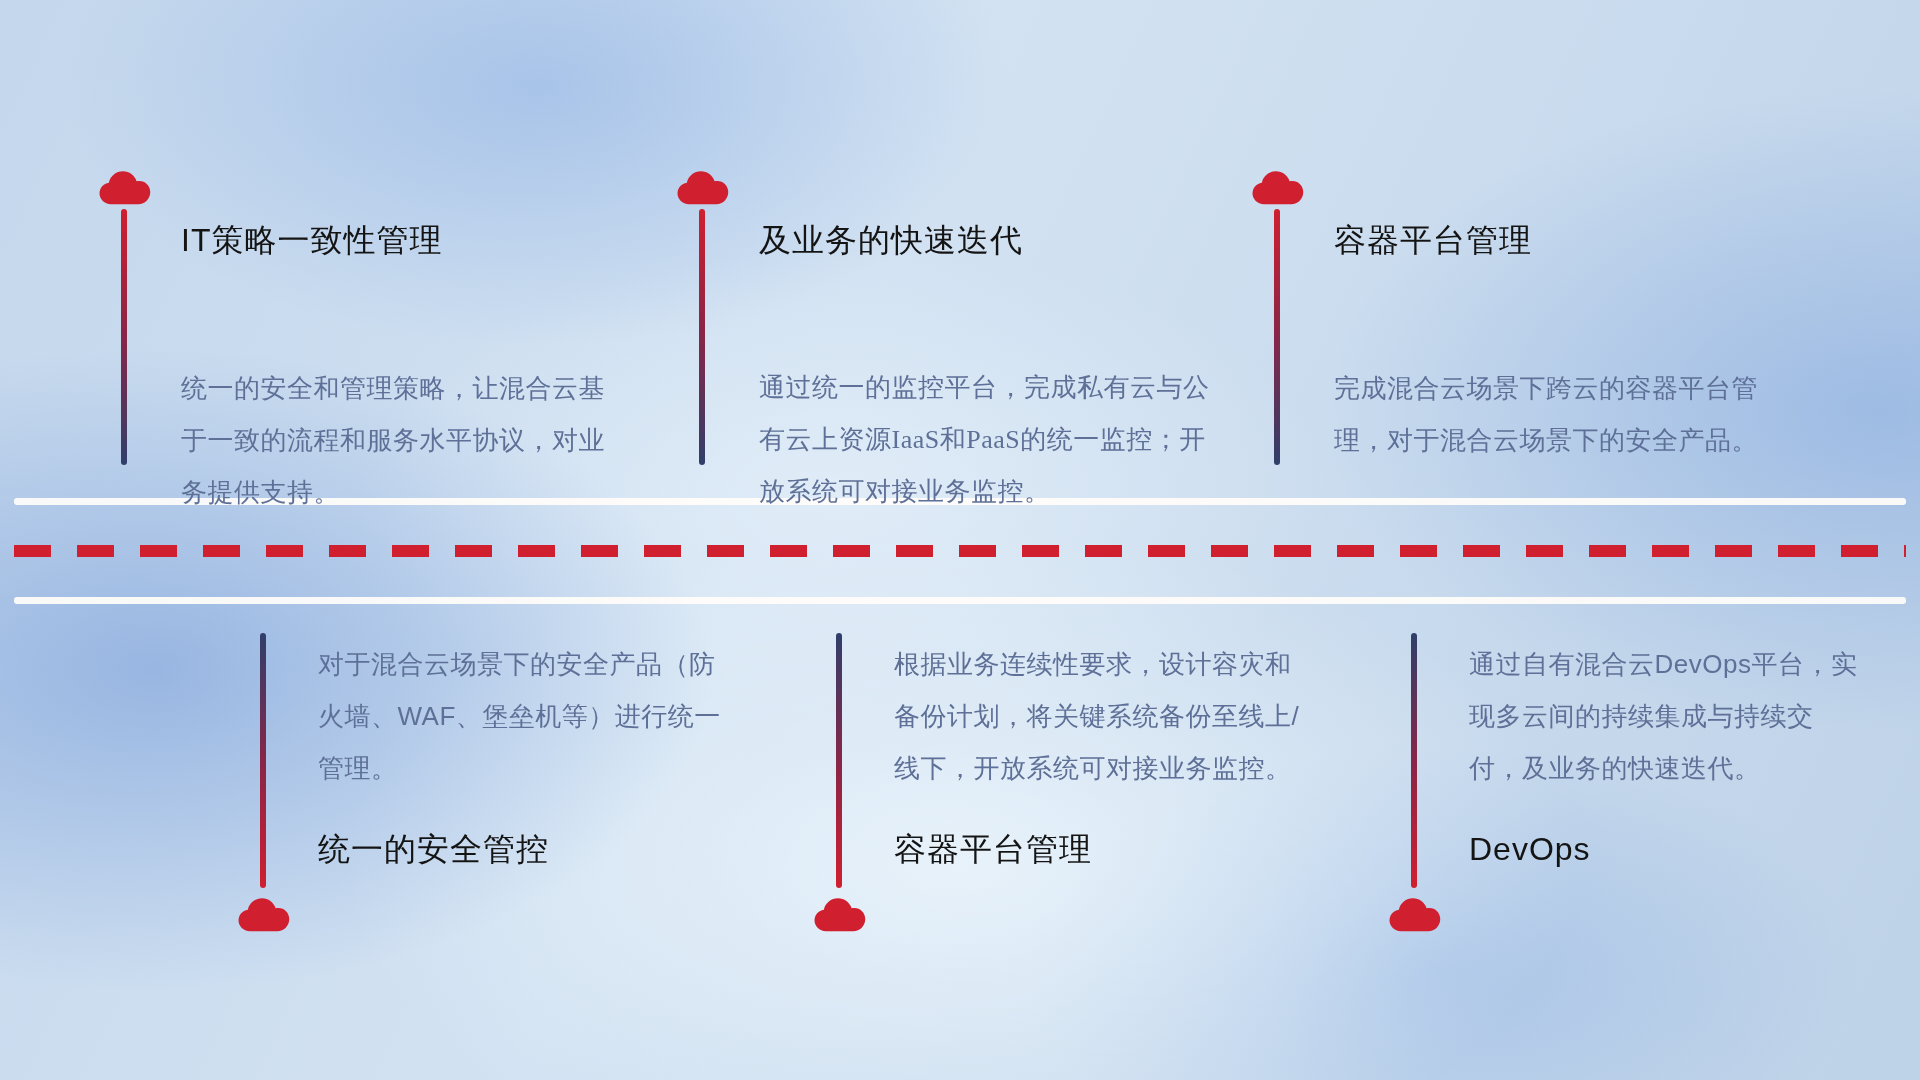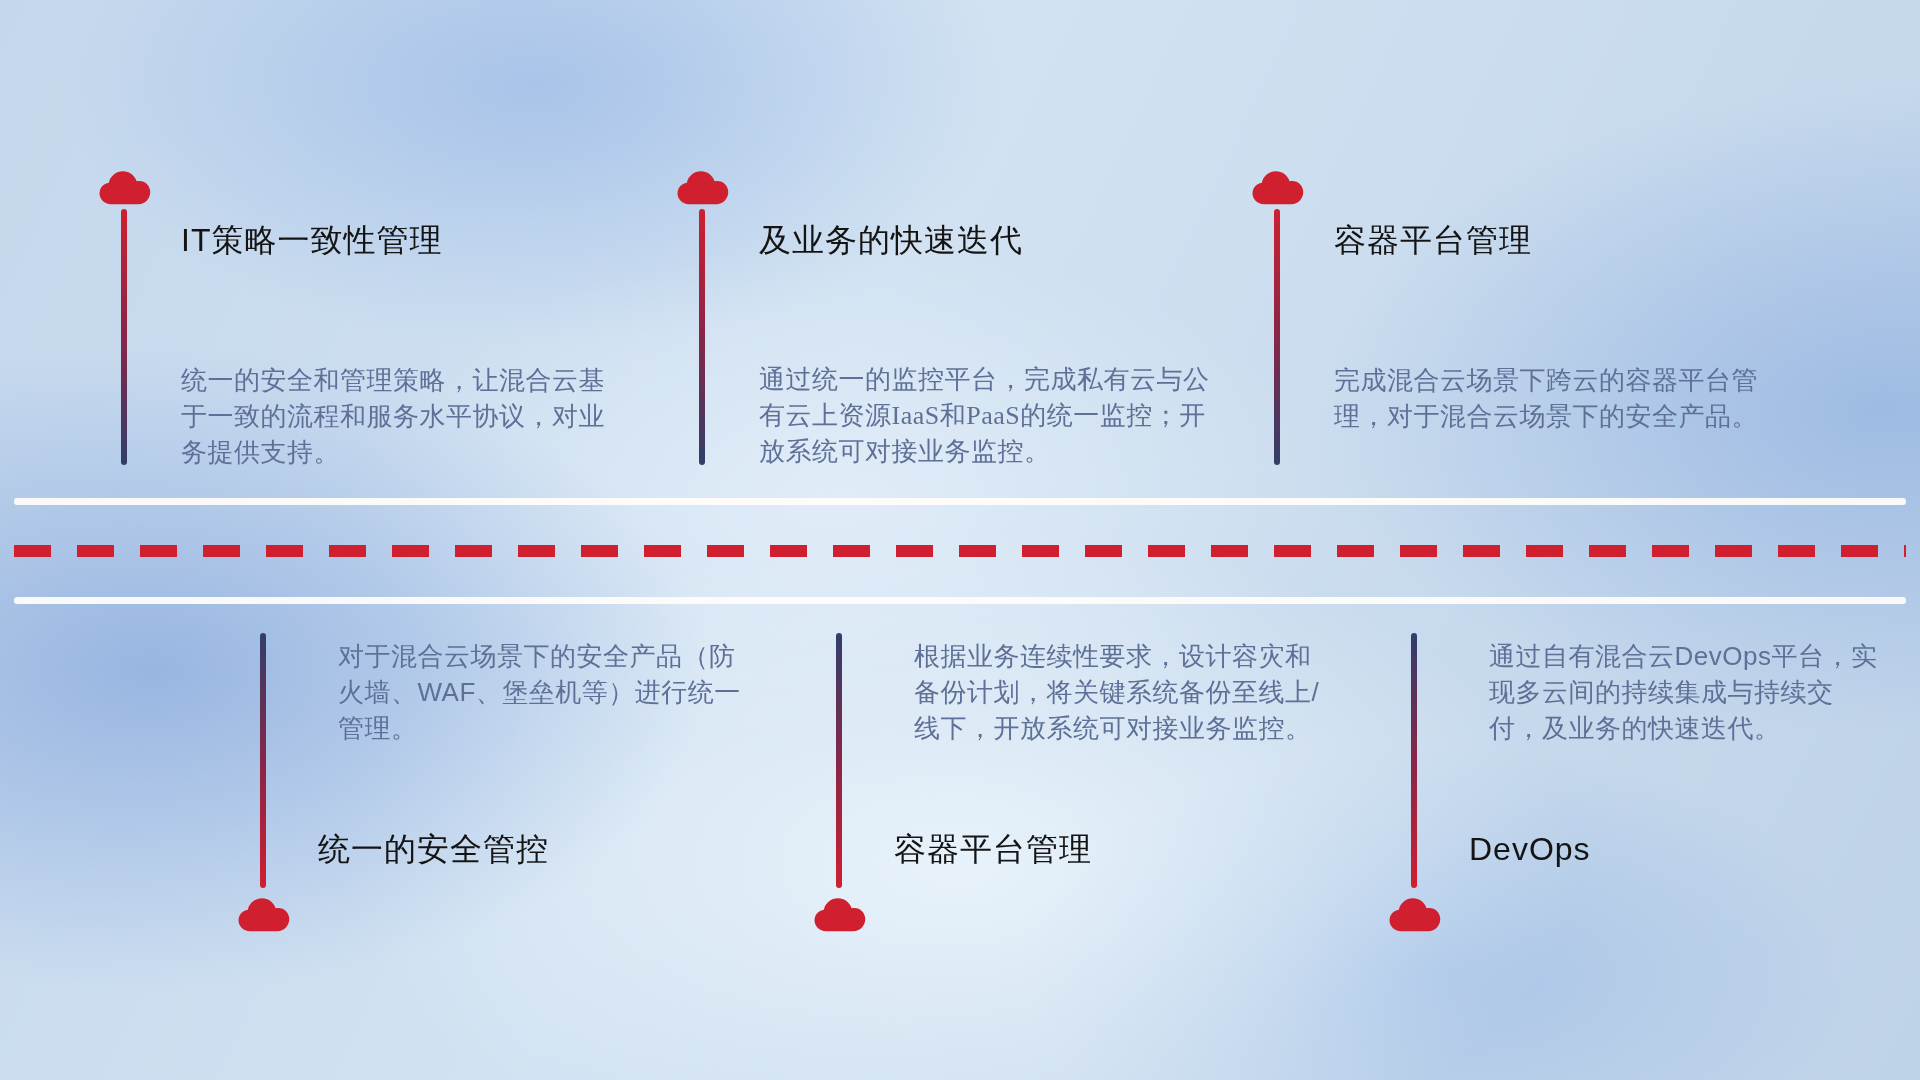"统一的安全和管理策略，让混合云基于一致的流程和服务水平协议，对业务提供支持。" .pillar p.desc { line-height: 36px -> 52px }
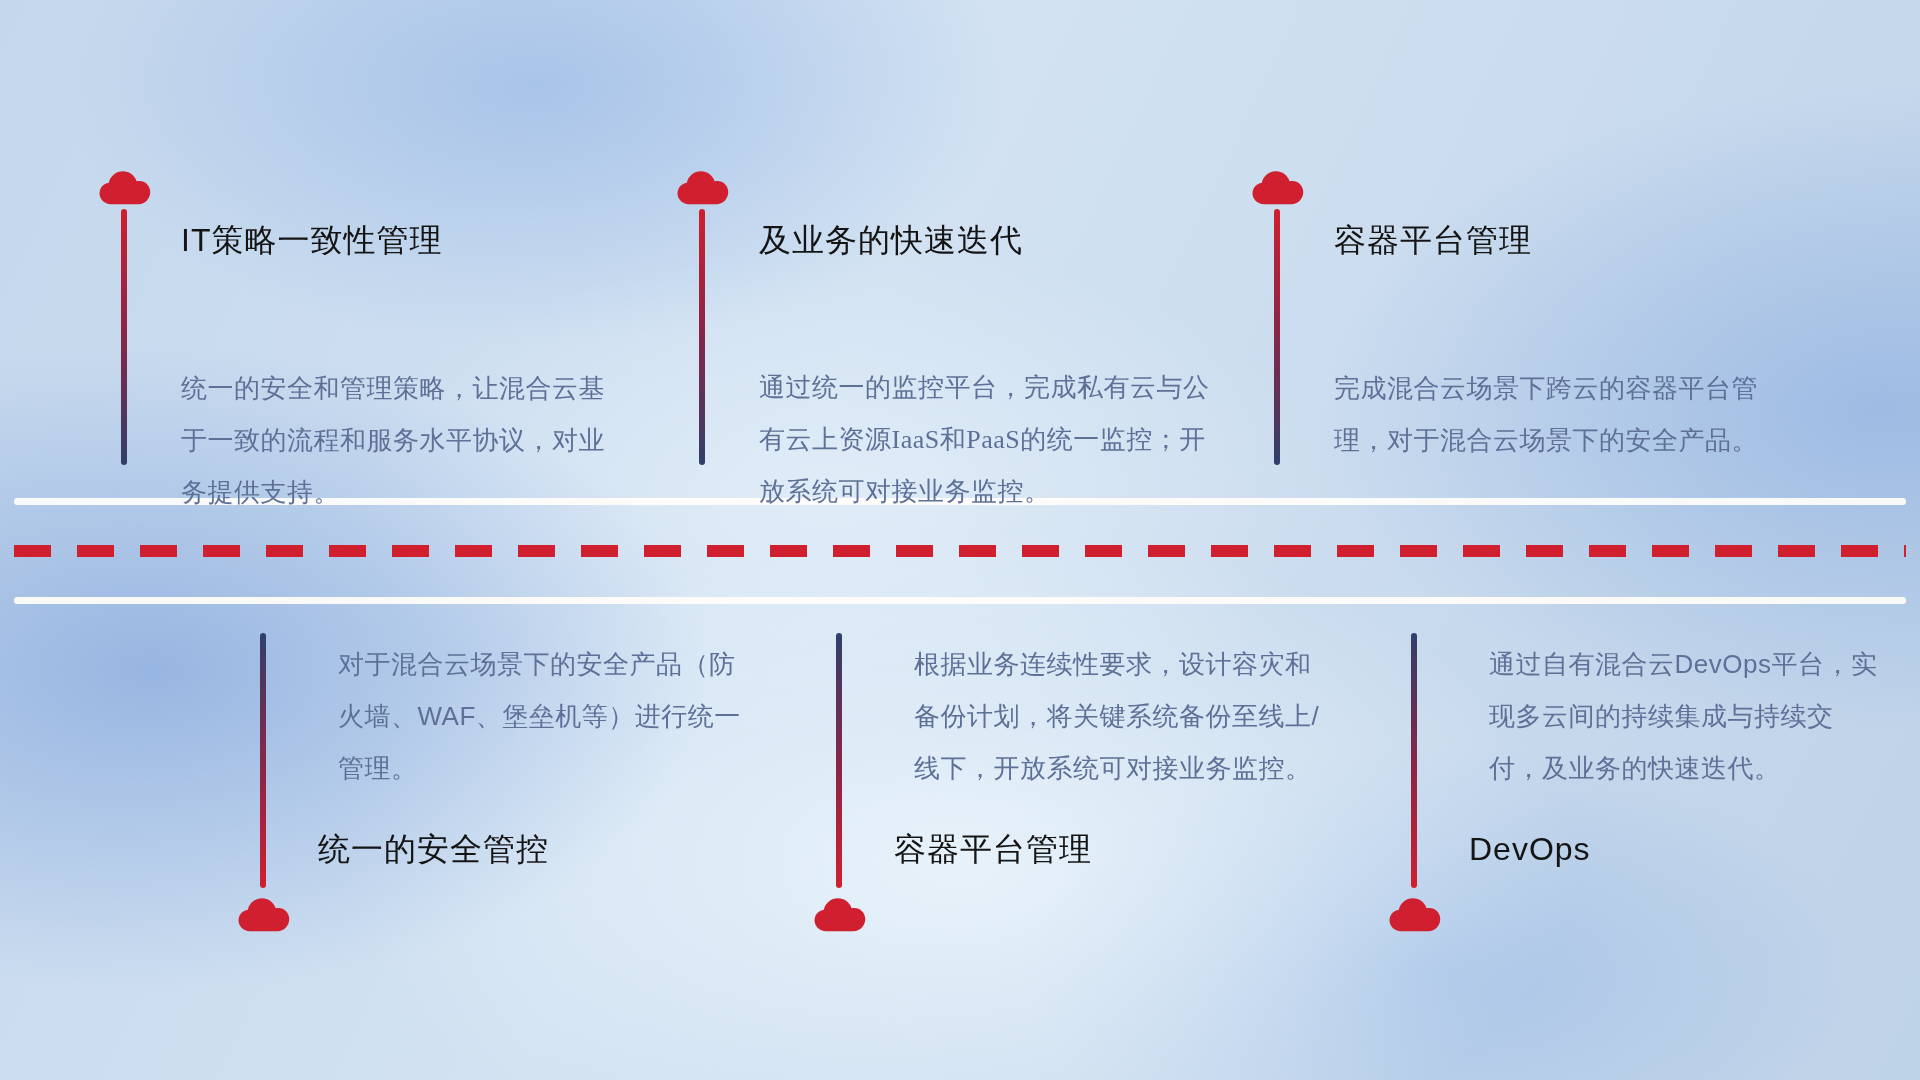"对于混合云场景下的安全产品（防火墙、WAF、堡垒机等）进行统一管理。" .pillar.bottom p.desc { margin-left: 20px -> none }
